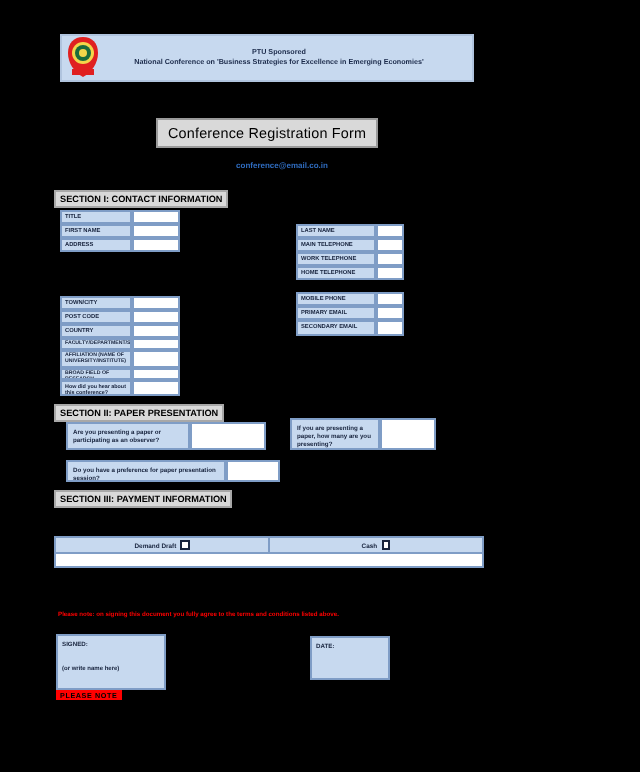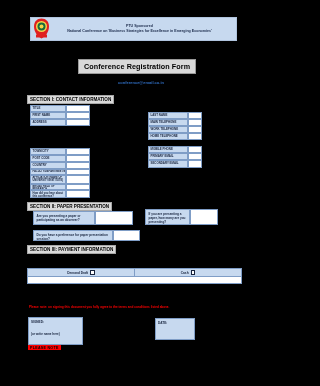"Conference Registration Form" .form-title { font-weight: bold -> normal }
